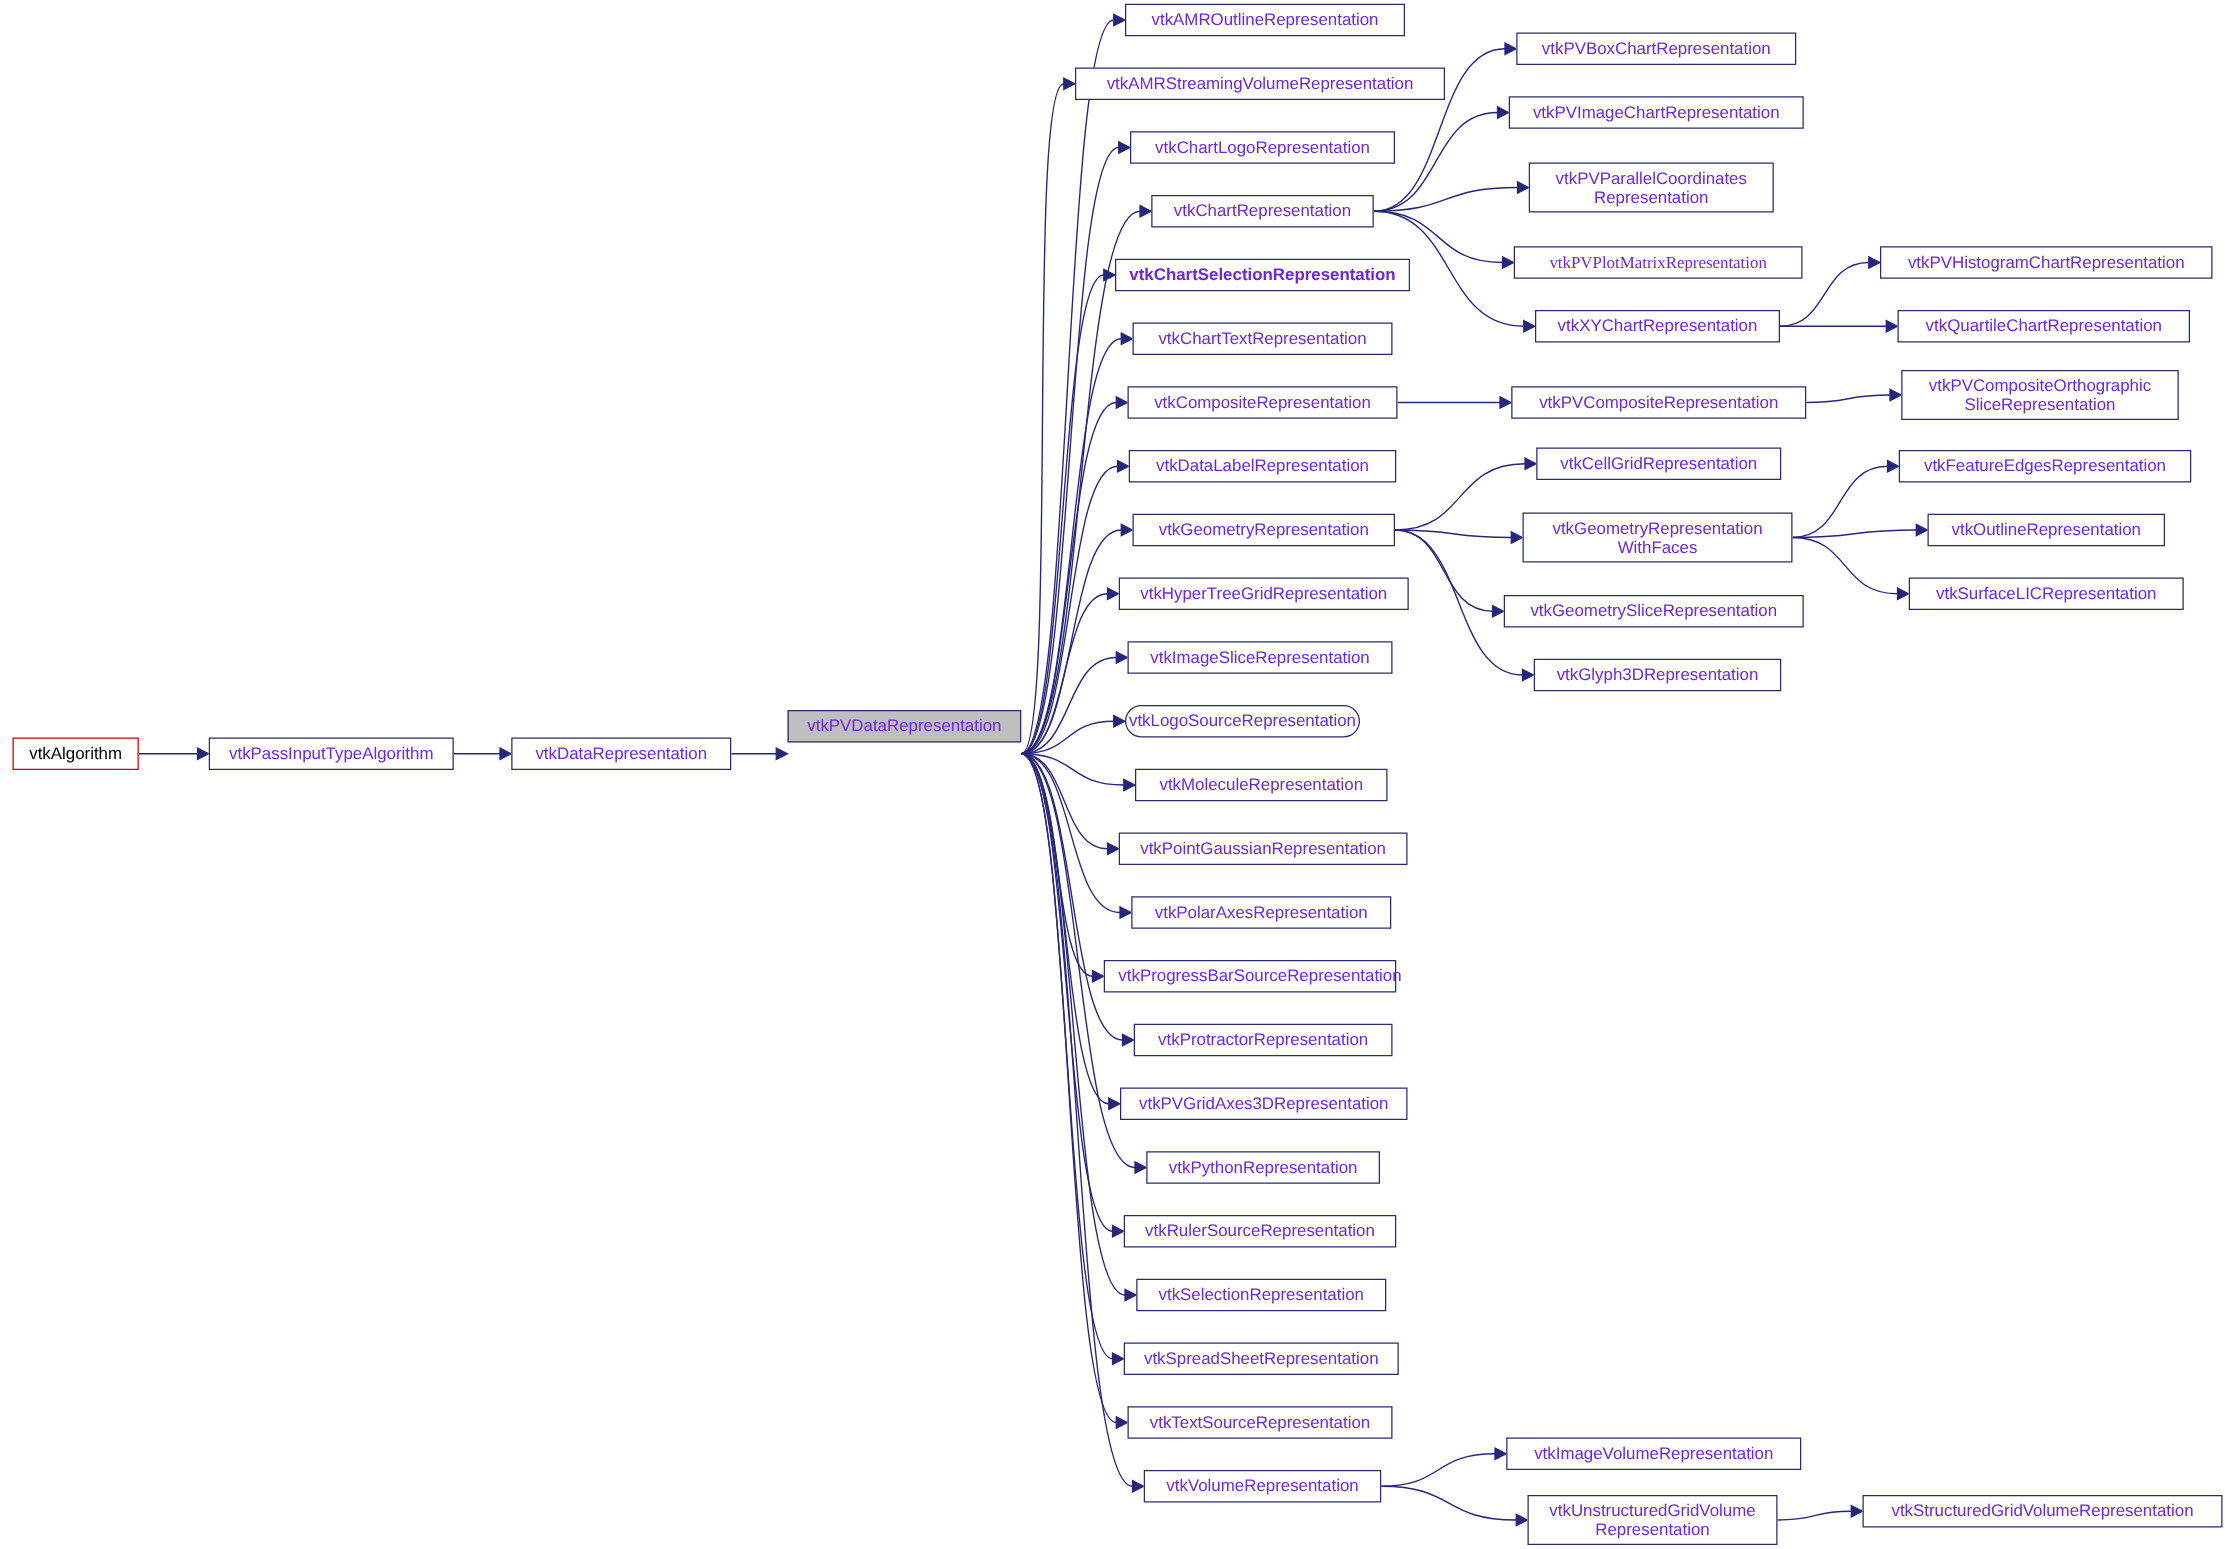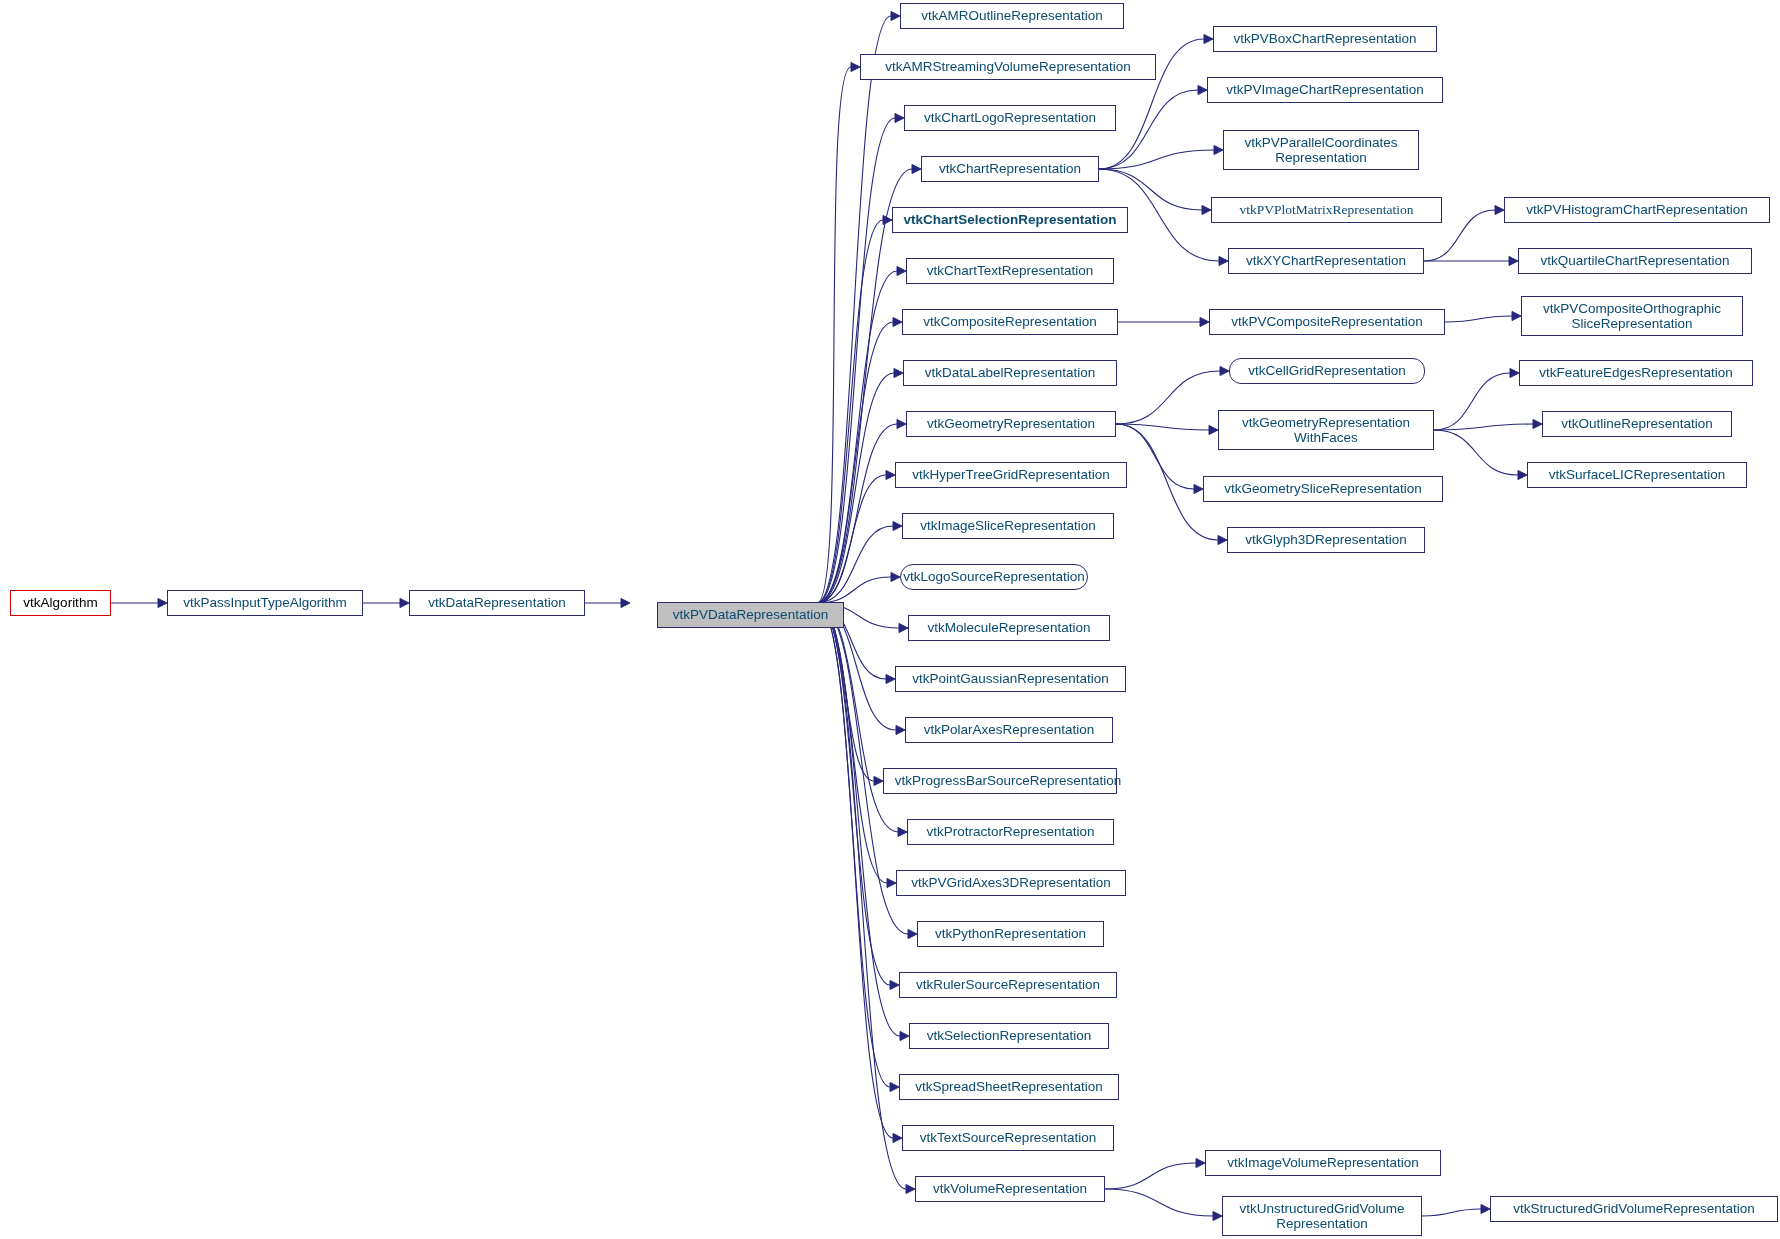"vtkAMROutlineRepresentation" .node { color: #0c4a6e -> #6d28d9 }
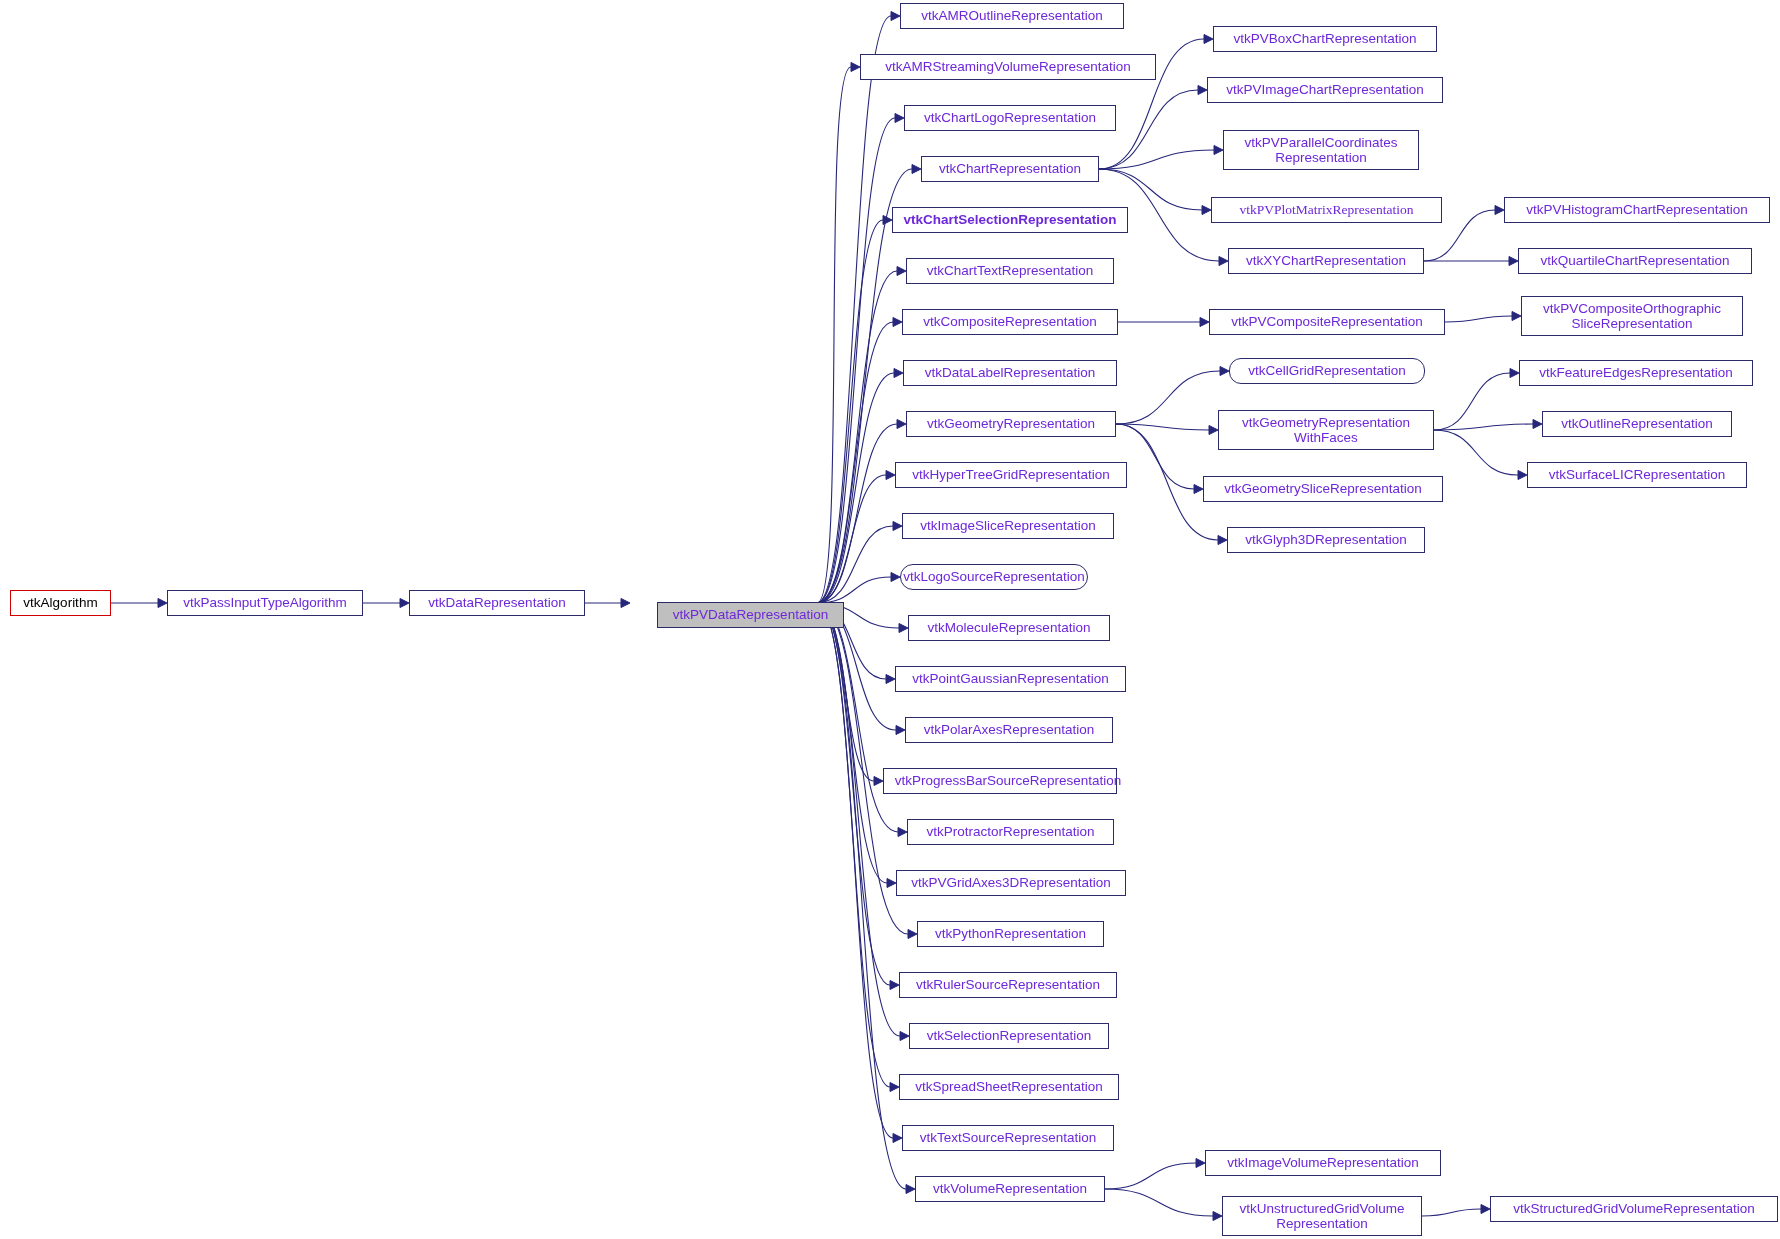"vtkCellGridRepresentation" div.node { border-radius: 12px -> none }
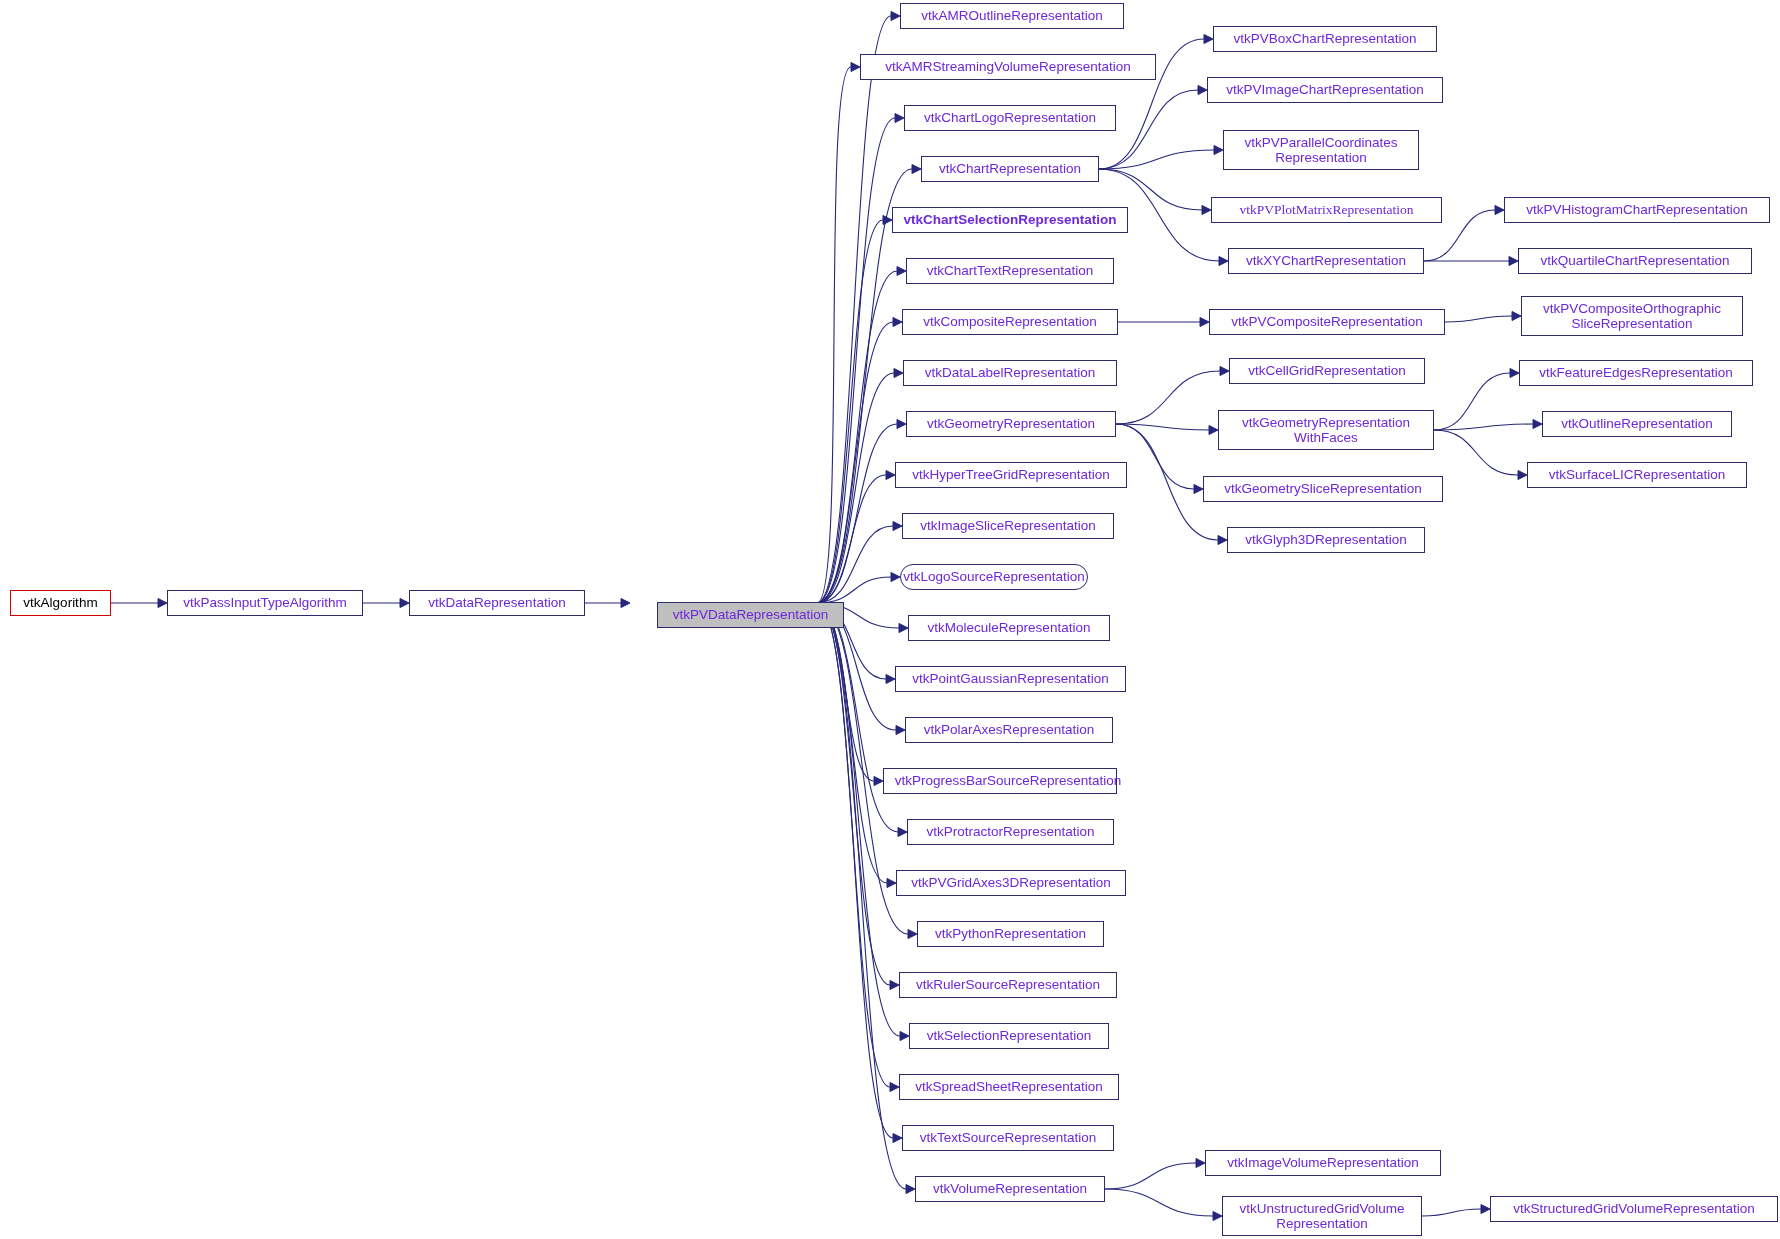"vtkPVDataRepresentation" div.node { margin-left: 27px -> none; top: 602px -> 568px }
